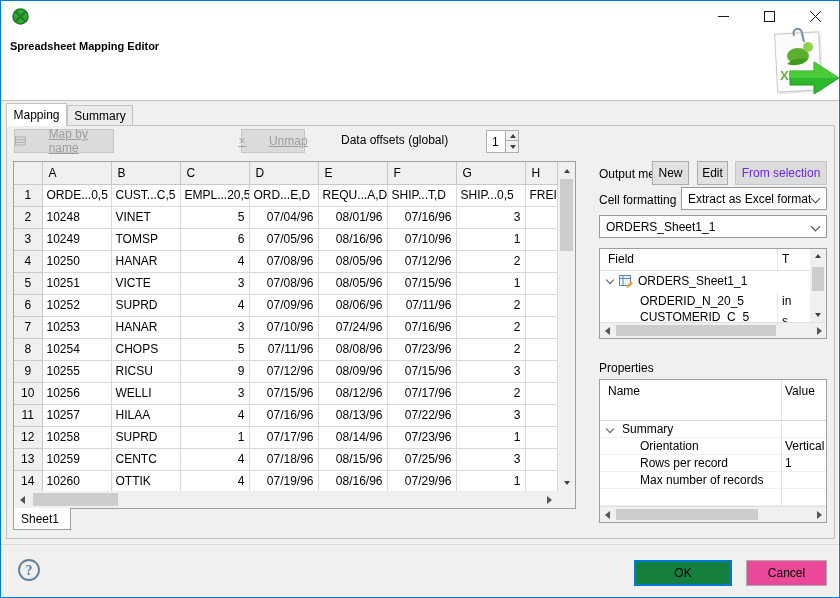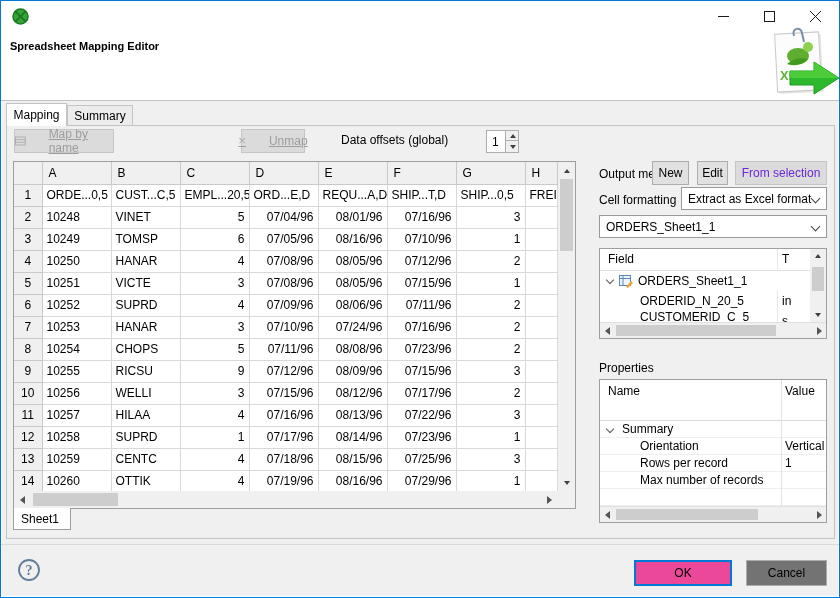"OK" .ok-btn { background: #ec4899 -> #15803d }
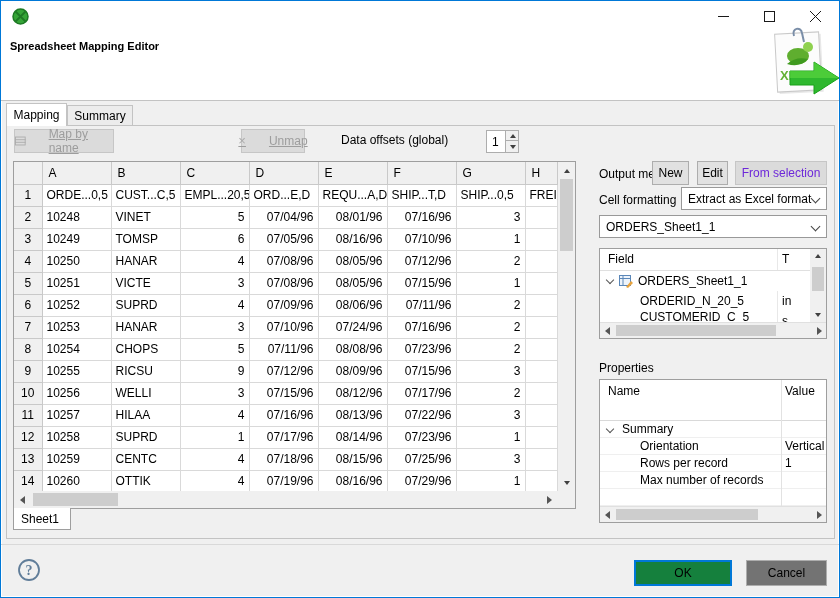"Cancel" .cancel-btn { background: #737373 -> #ec4899 }
